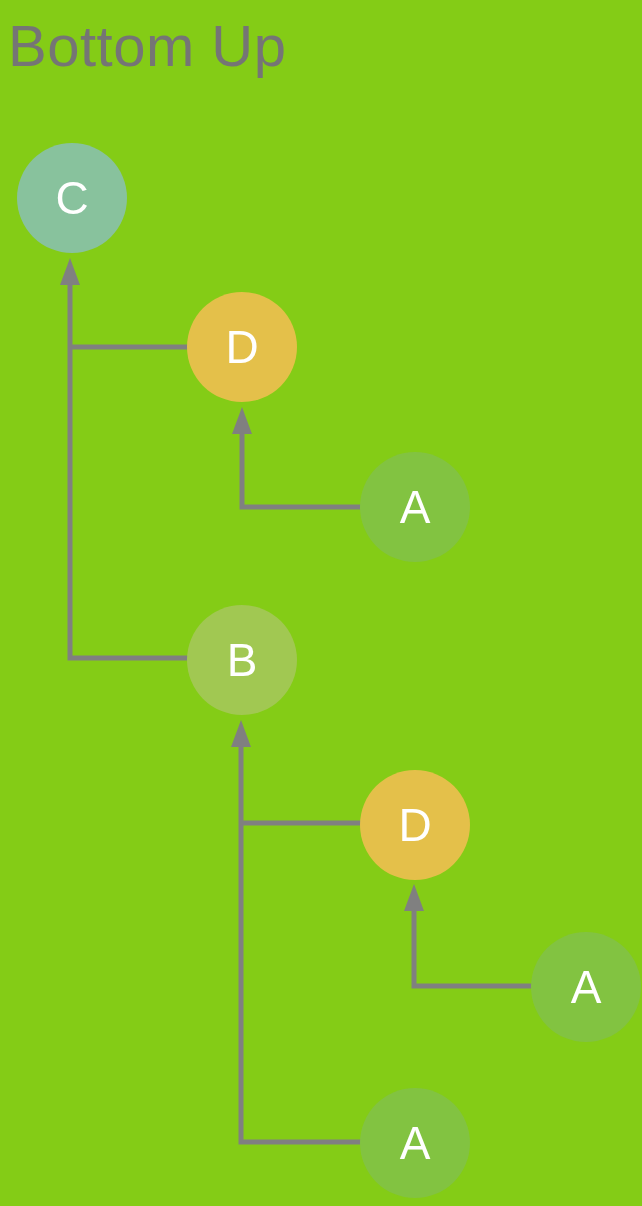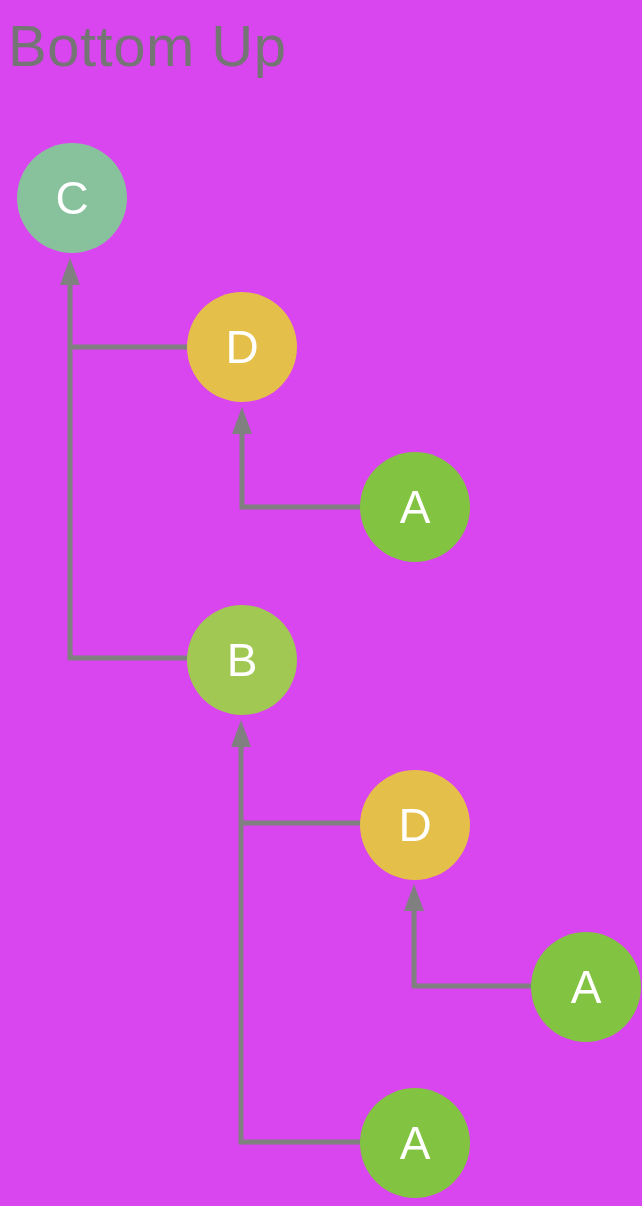"Bottom Up" .page { background: #d946ef -> #84cc16 }
